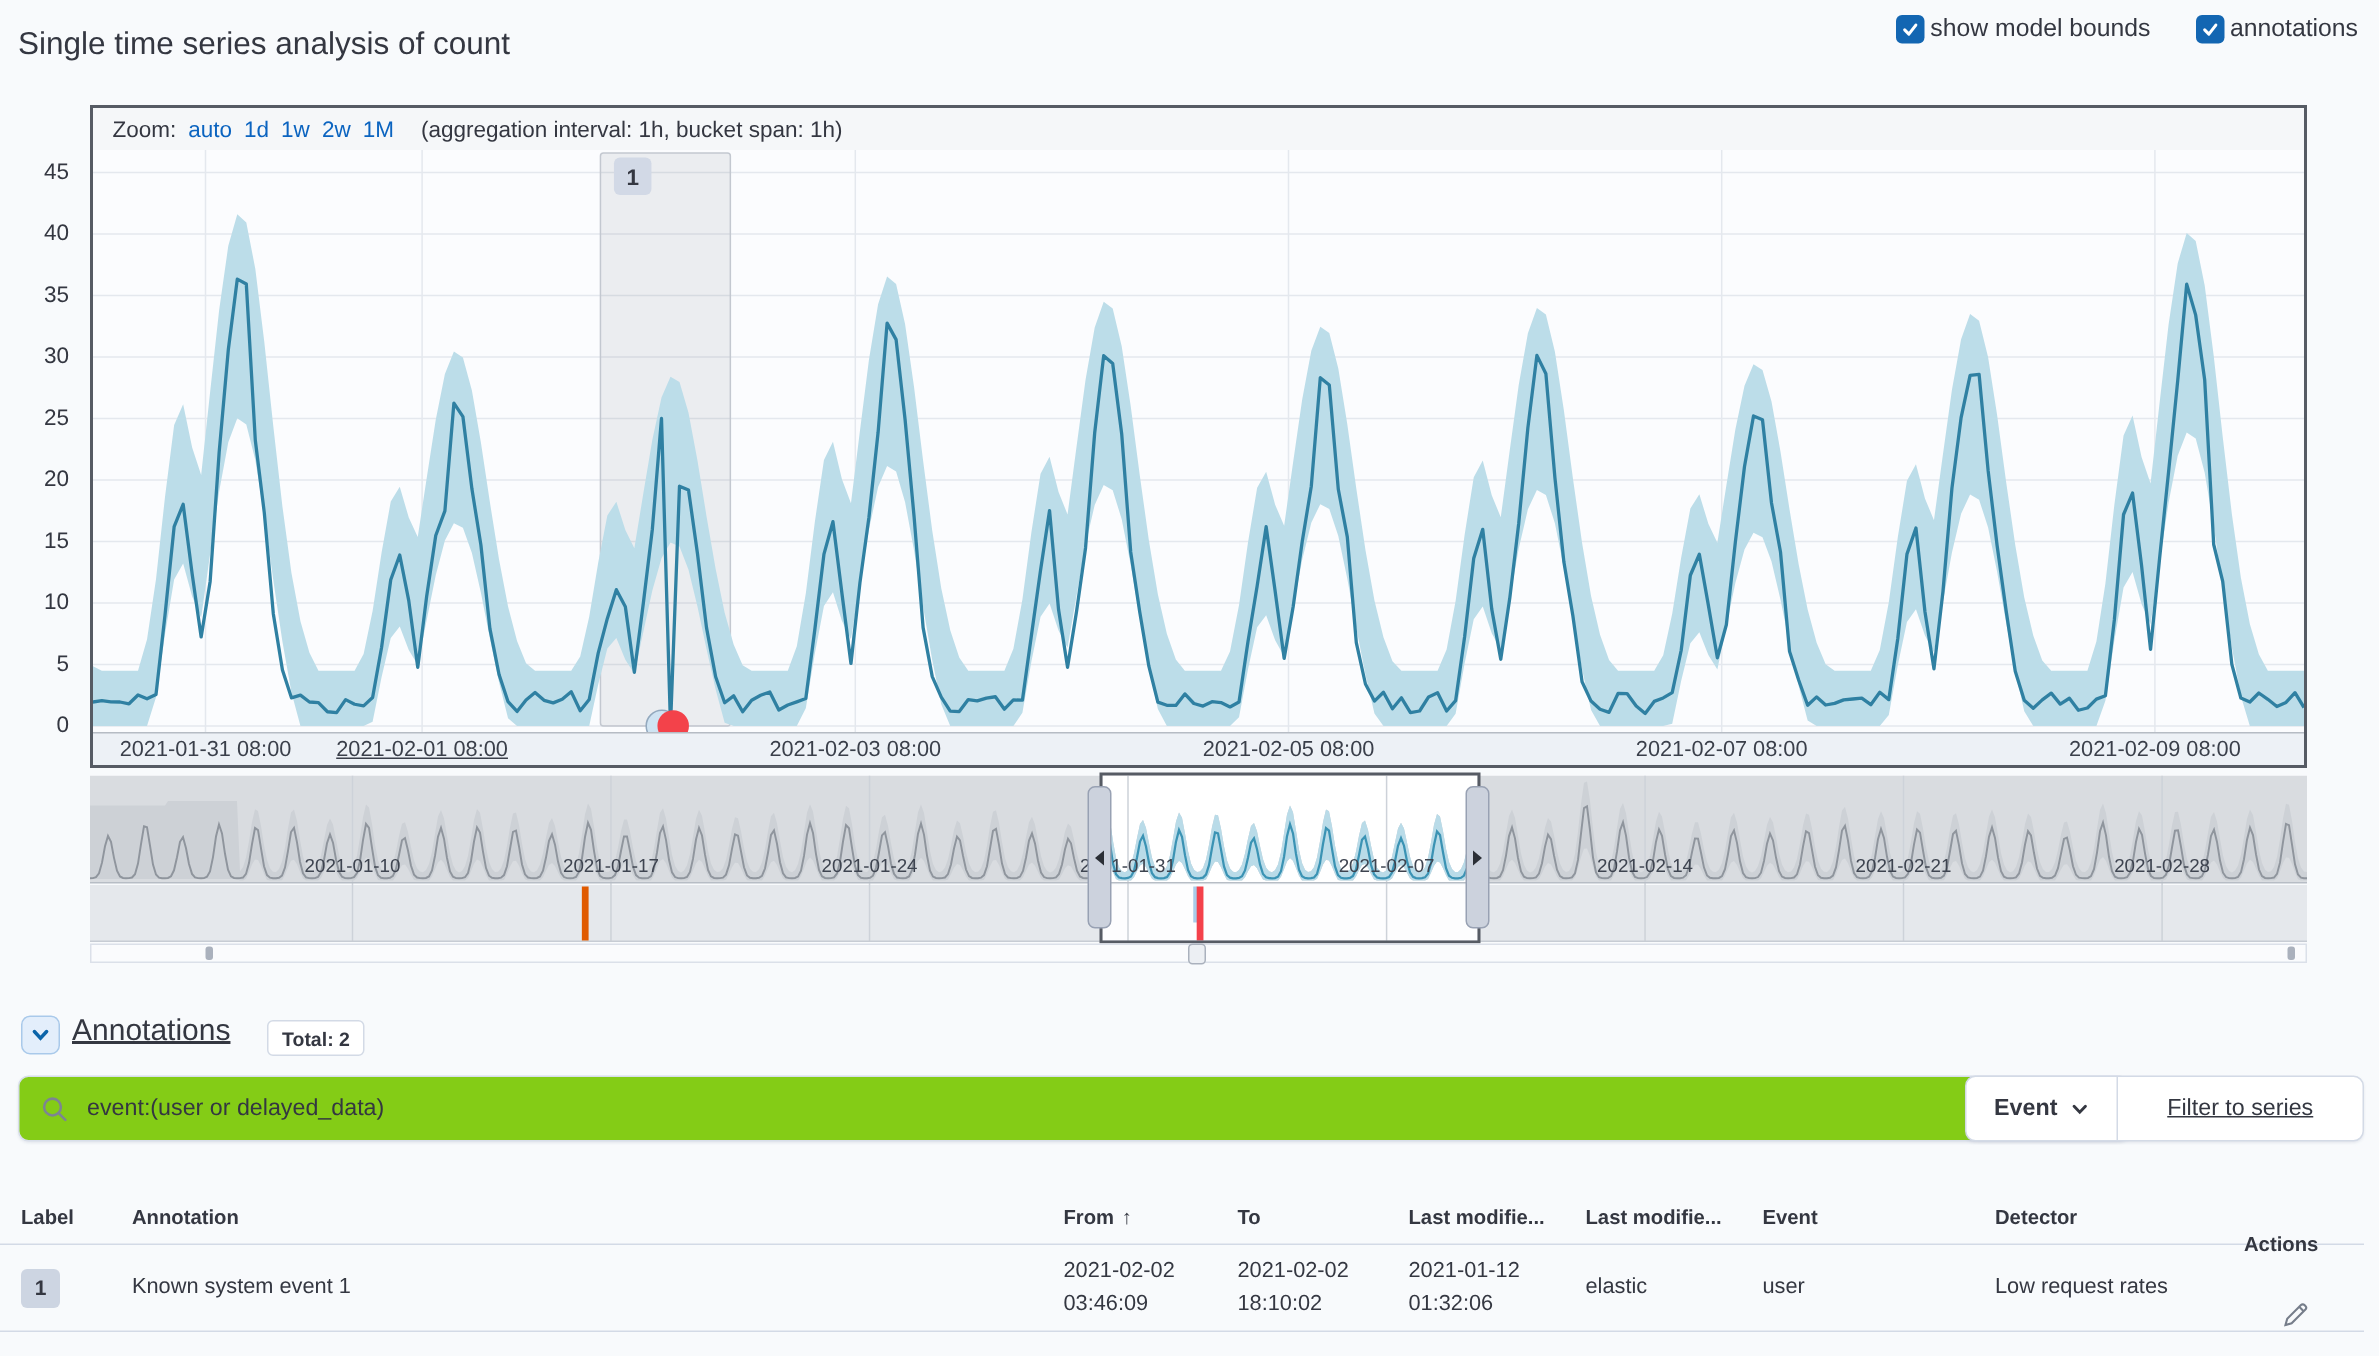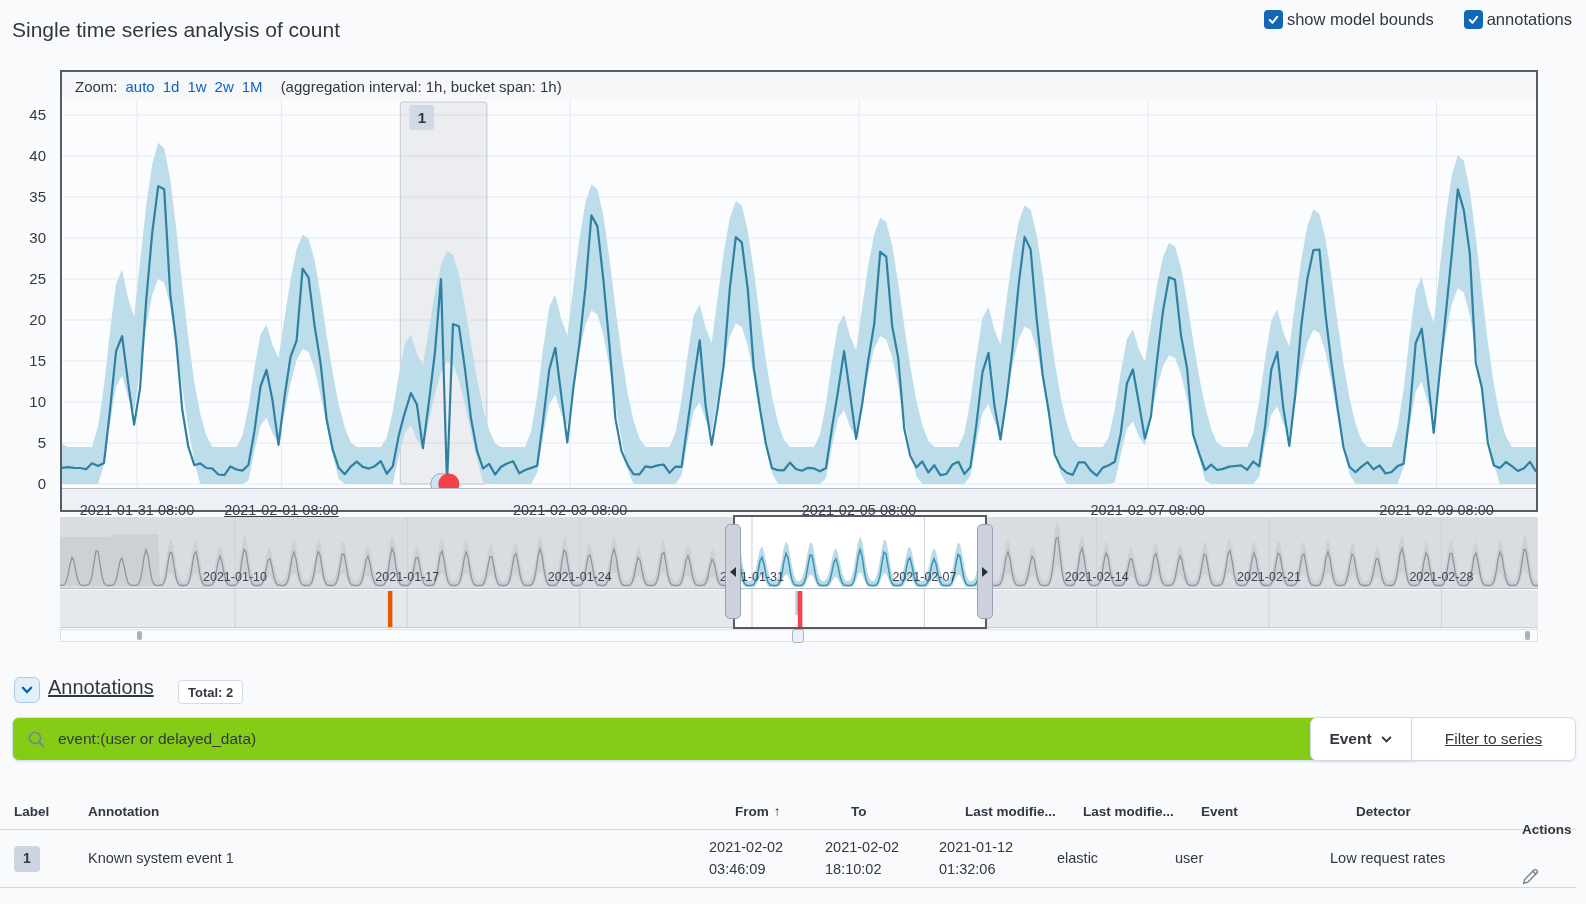"2021-01-31 08:00" .xtick { top: 13px -> 3px }
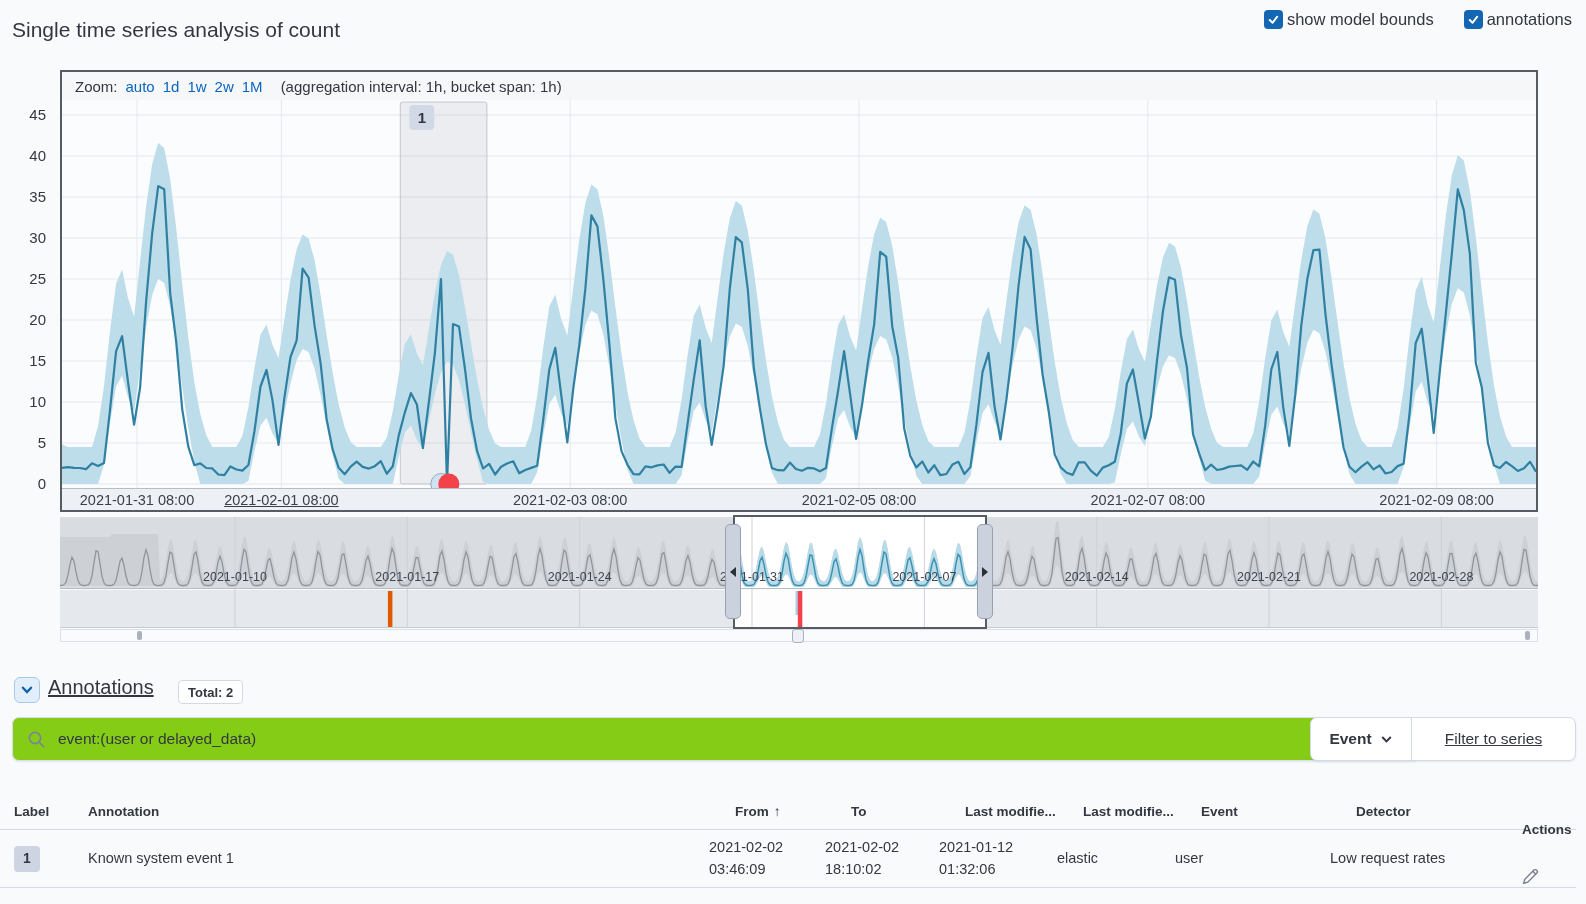"From ↑" div.cell { margin-left: 26px -> none }
